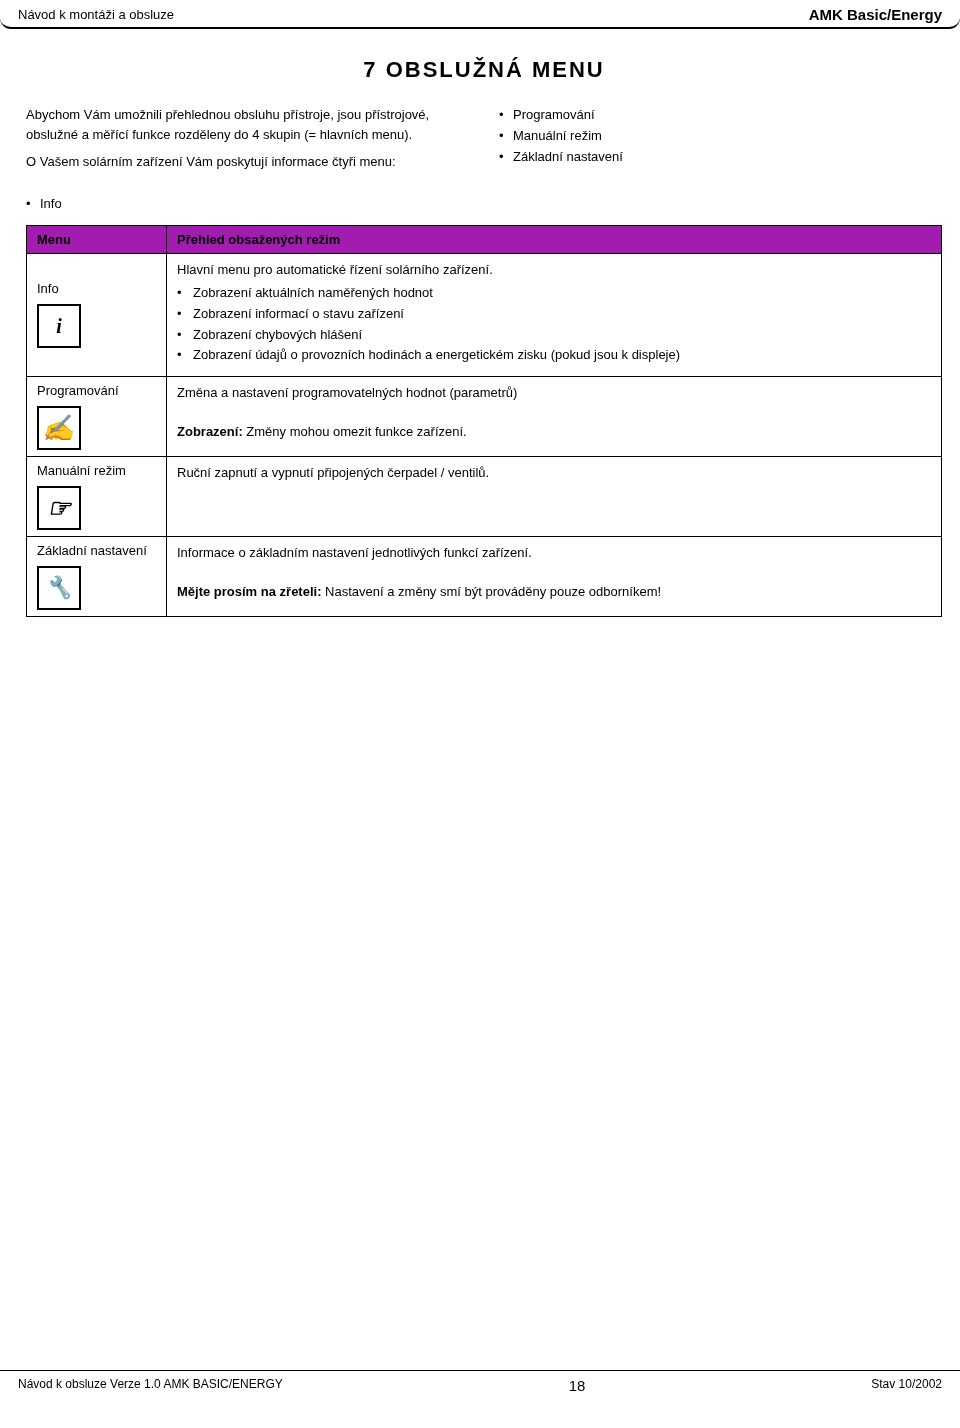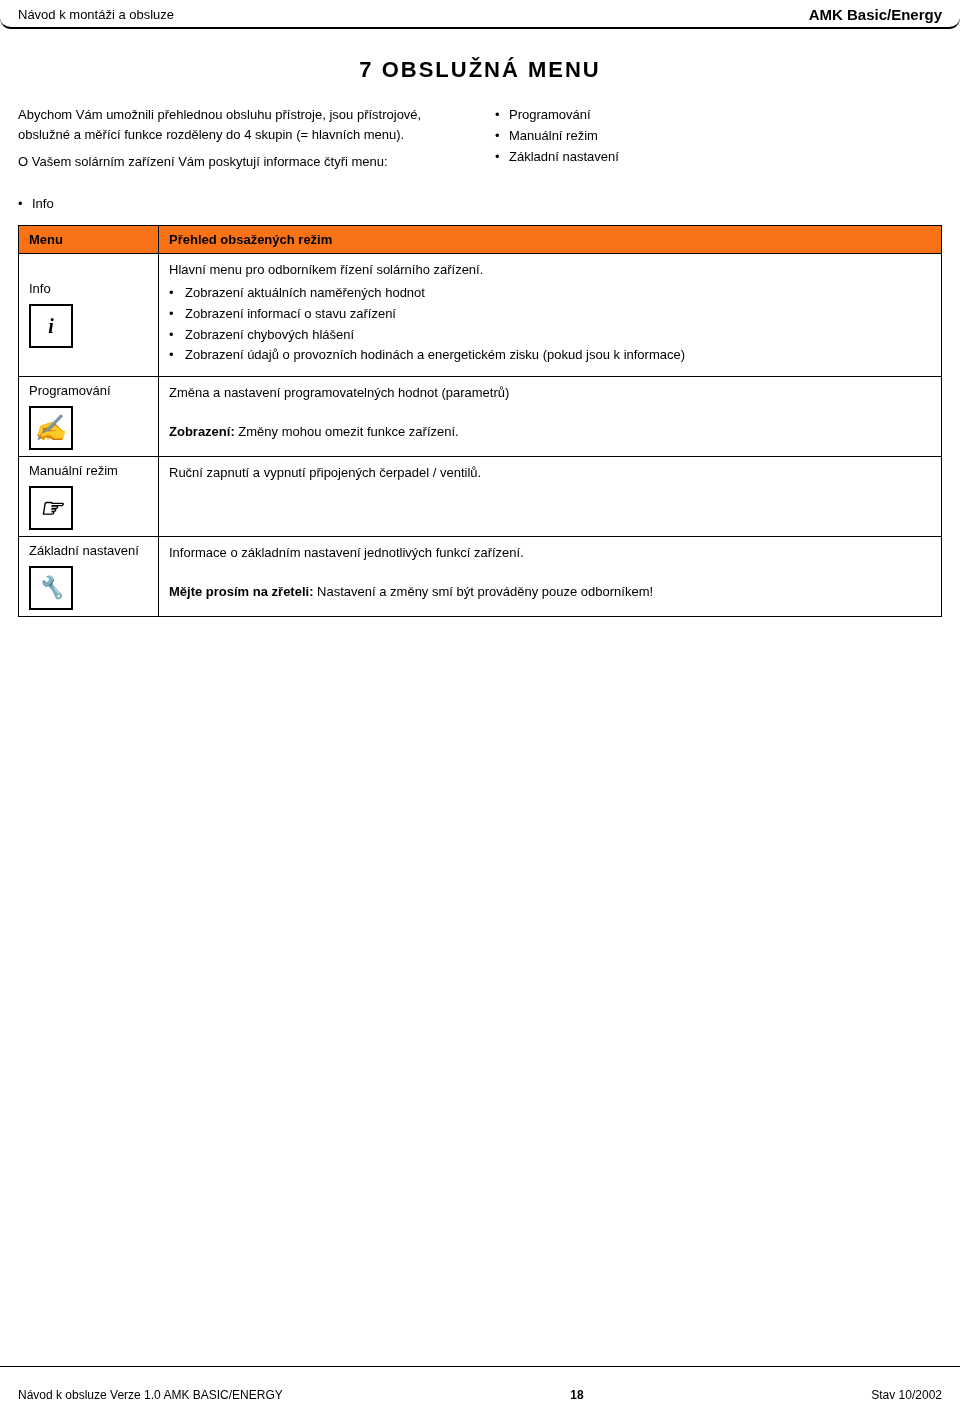"7 OBSLUŽNÁ MENU" .main { margin-left: none -> 8px }
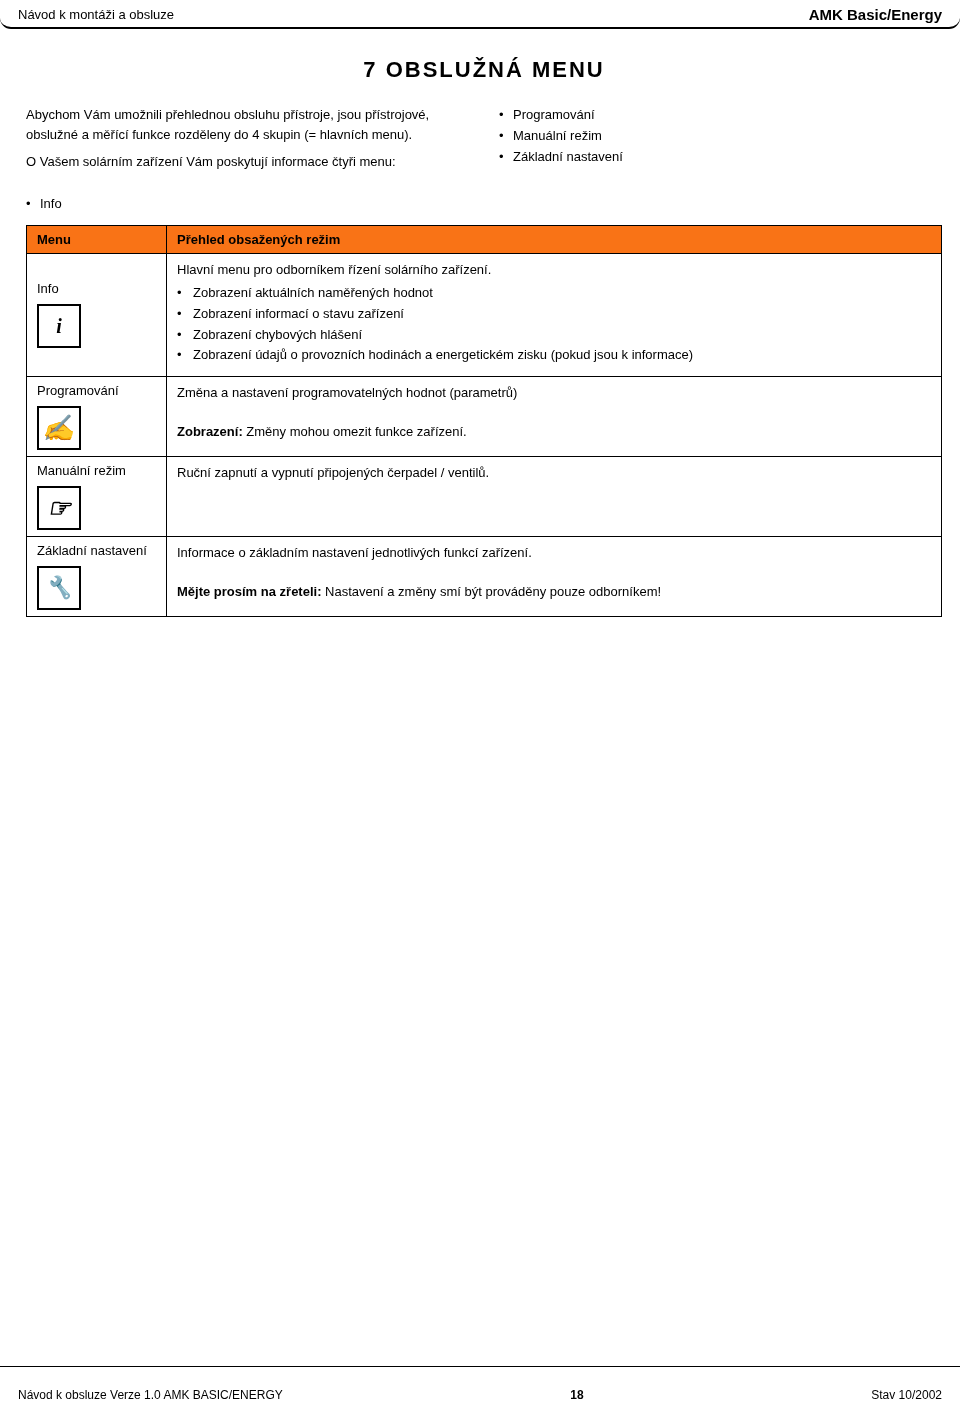"Menu" .menu-table th { background: #f97316 -> #a21caf }
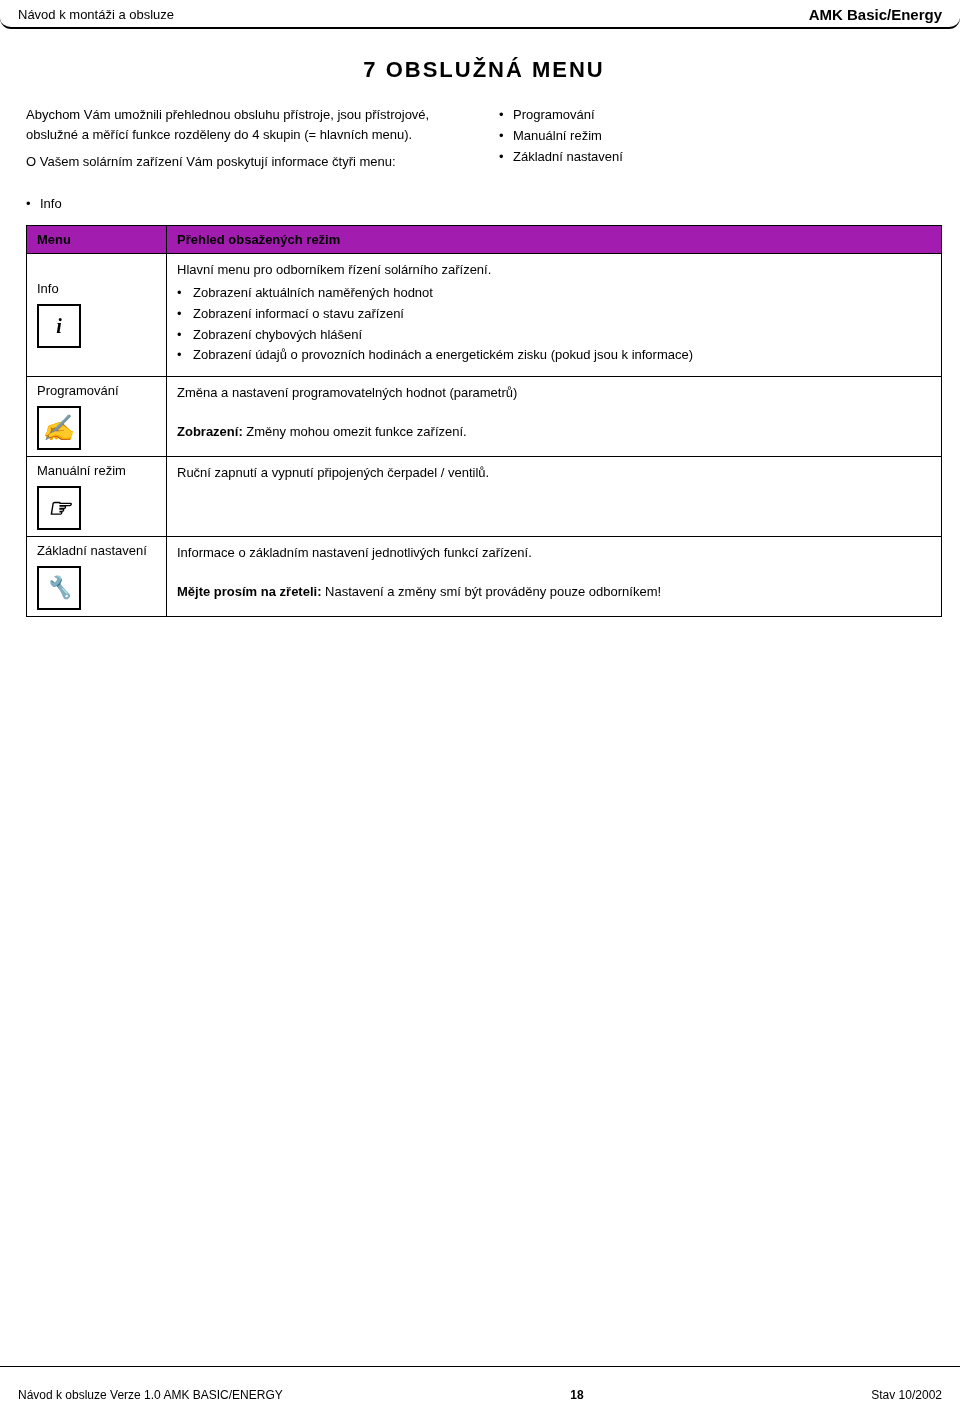"Hlavní menu pro odborníkem řízení" div { text: odborníkem -> automatické }
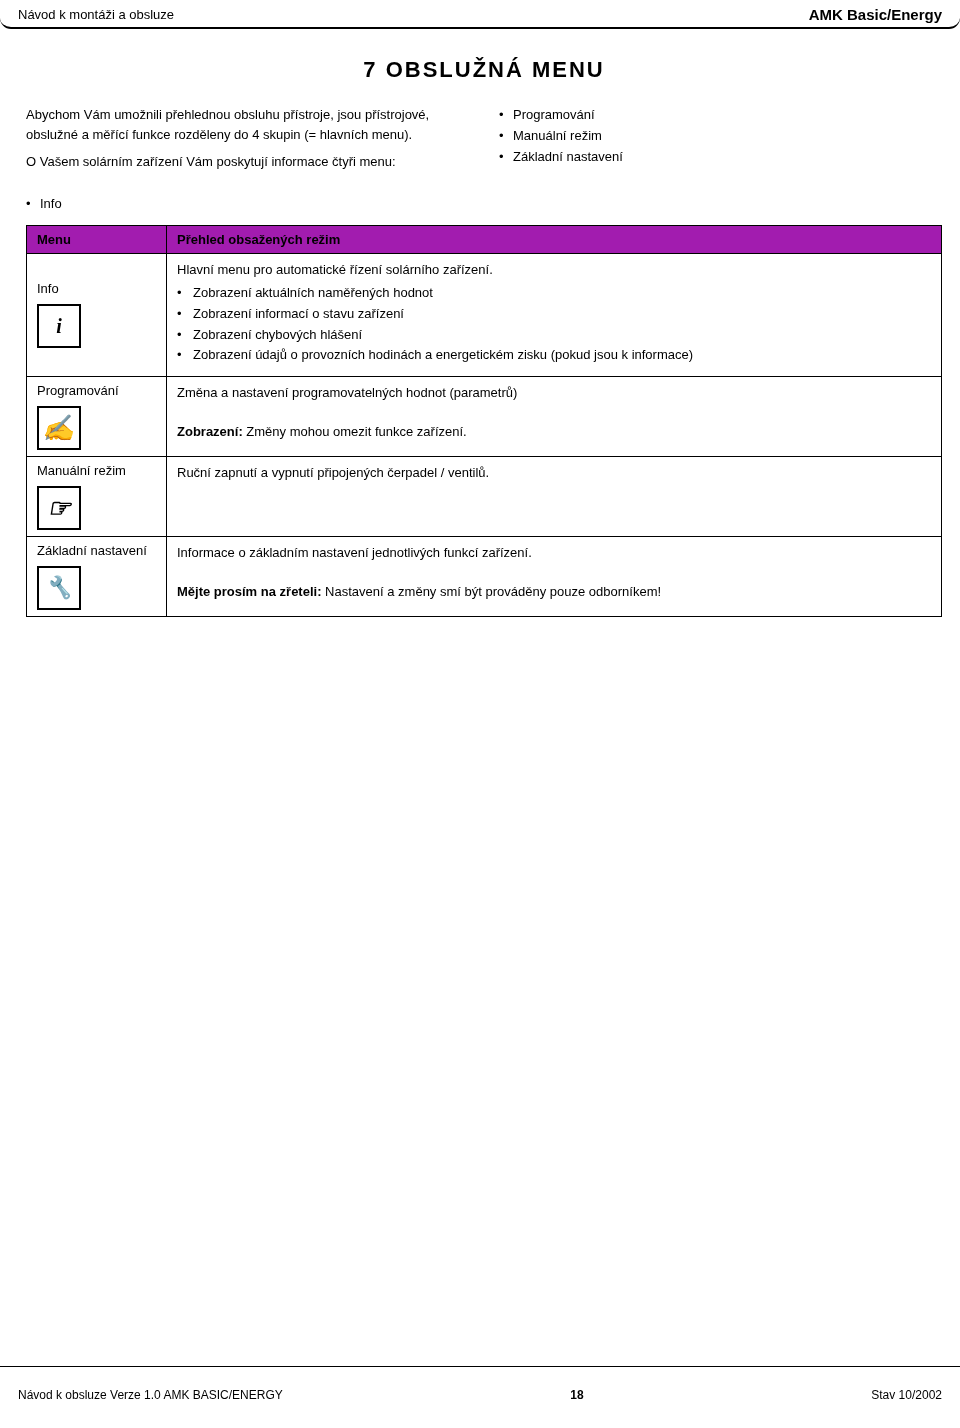"Zobrazení údajů o provozních hodinách" li { text: informace -> displeje }
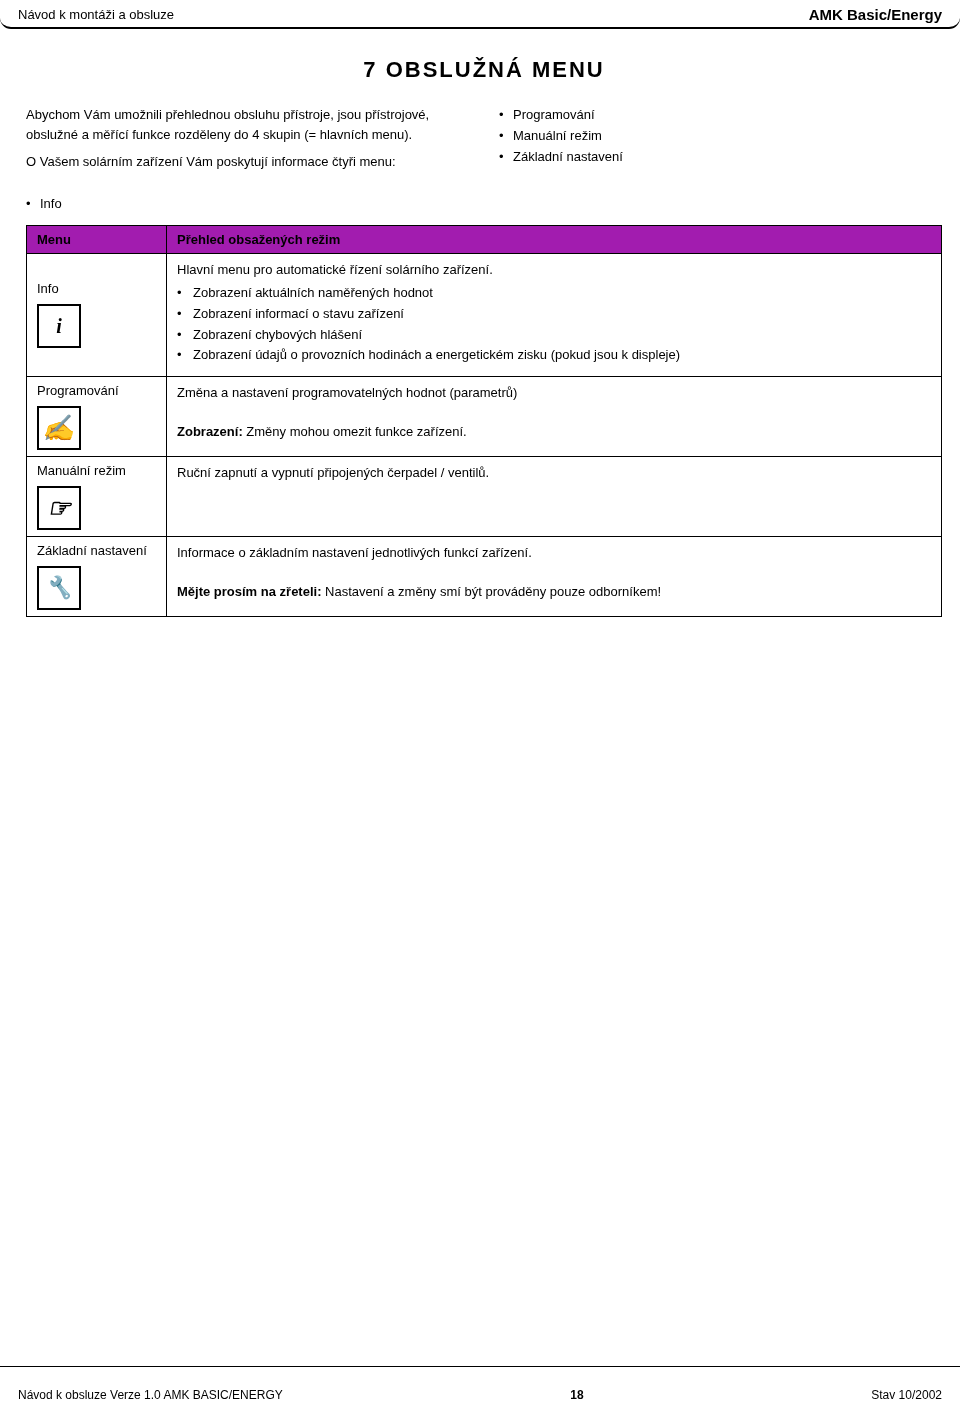"Návod k obsluze Verze 1.0" .footer { align-items: flex-end -> flex-start; padding: 8px 18px -> 16px 18px }
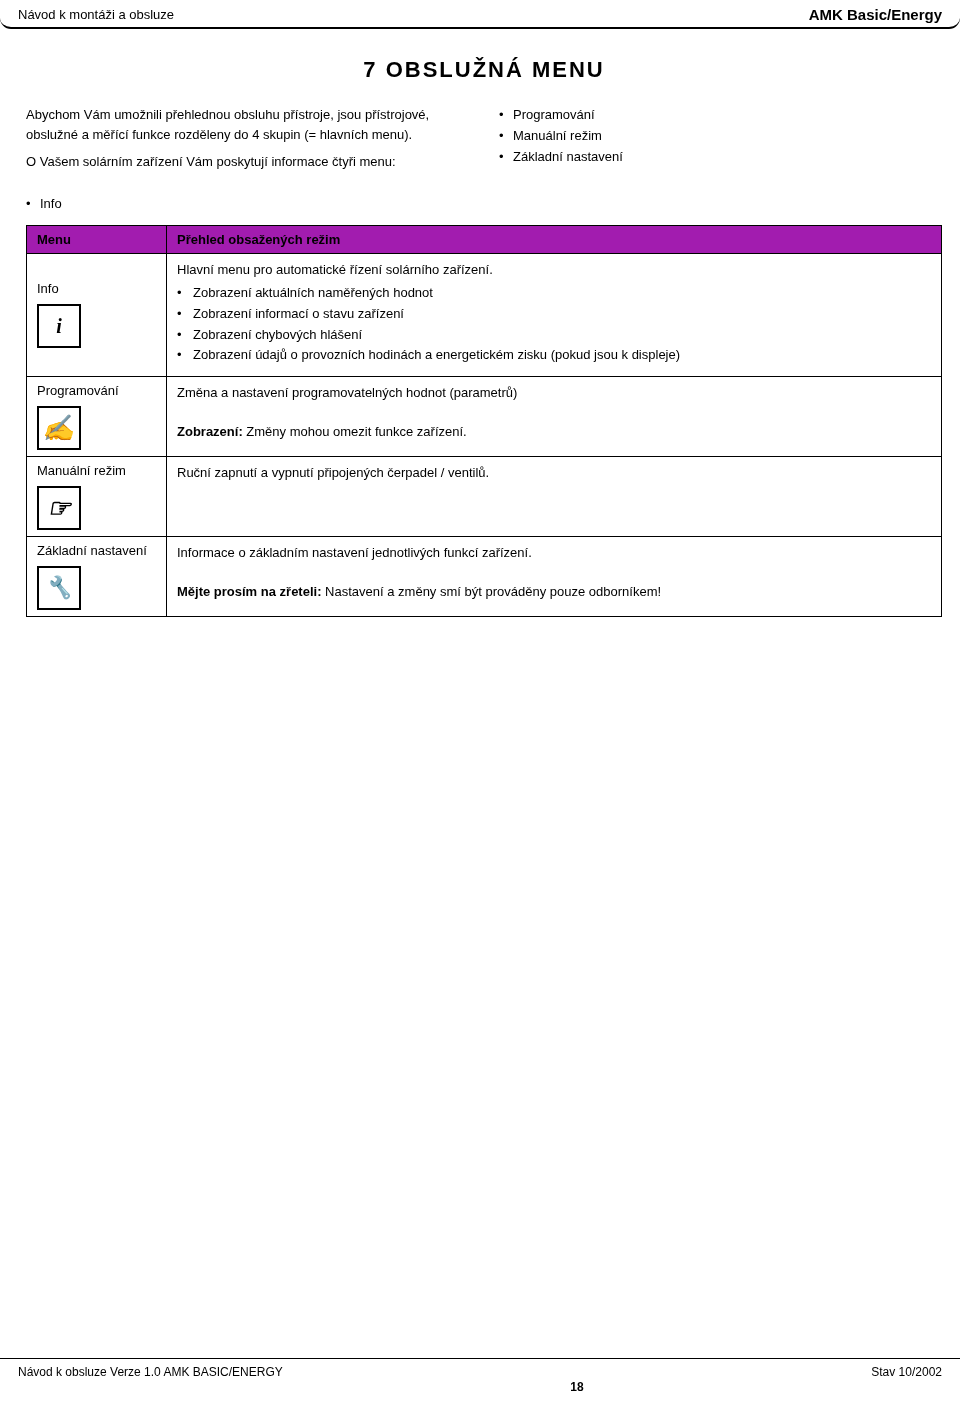"18" .footer-center { font-size: 12px -> 15px; font-weight: bold -> normal; margin-top: 15px -> none }
